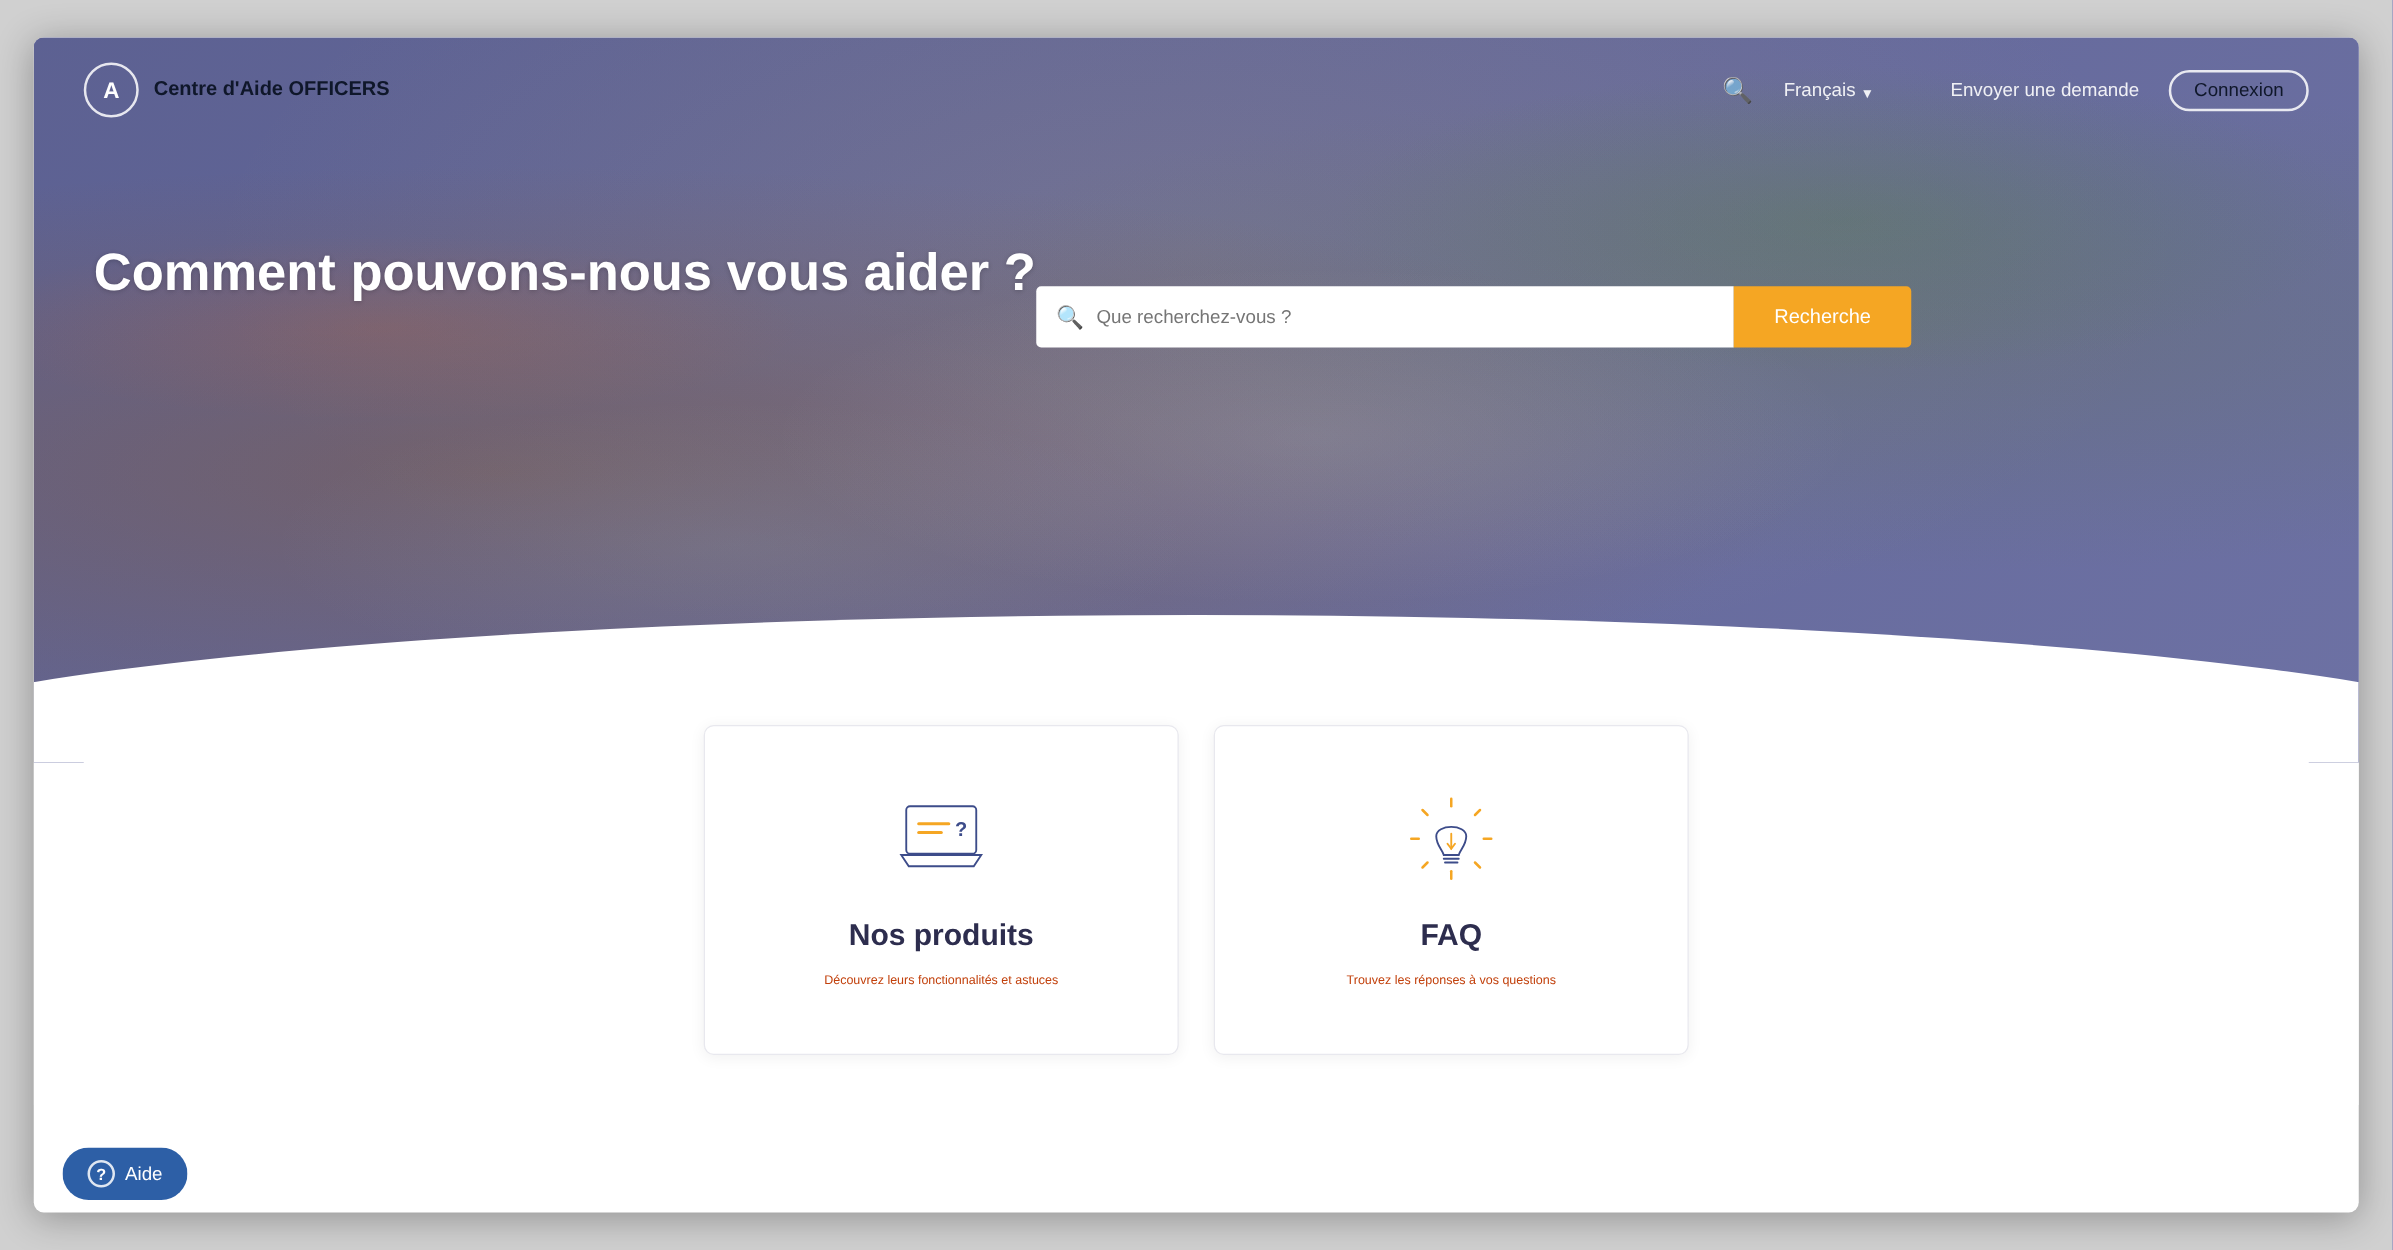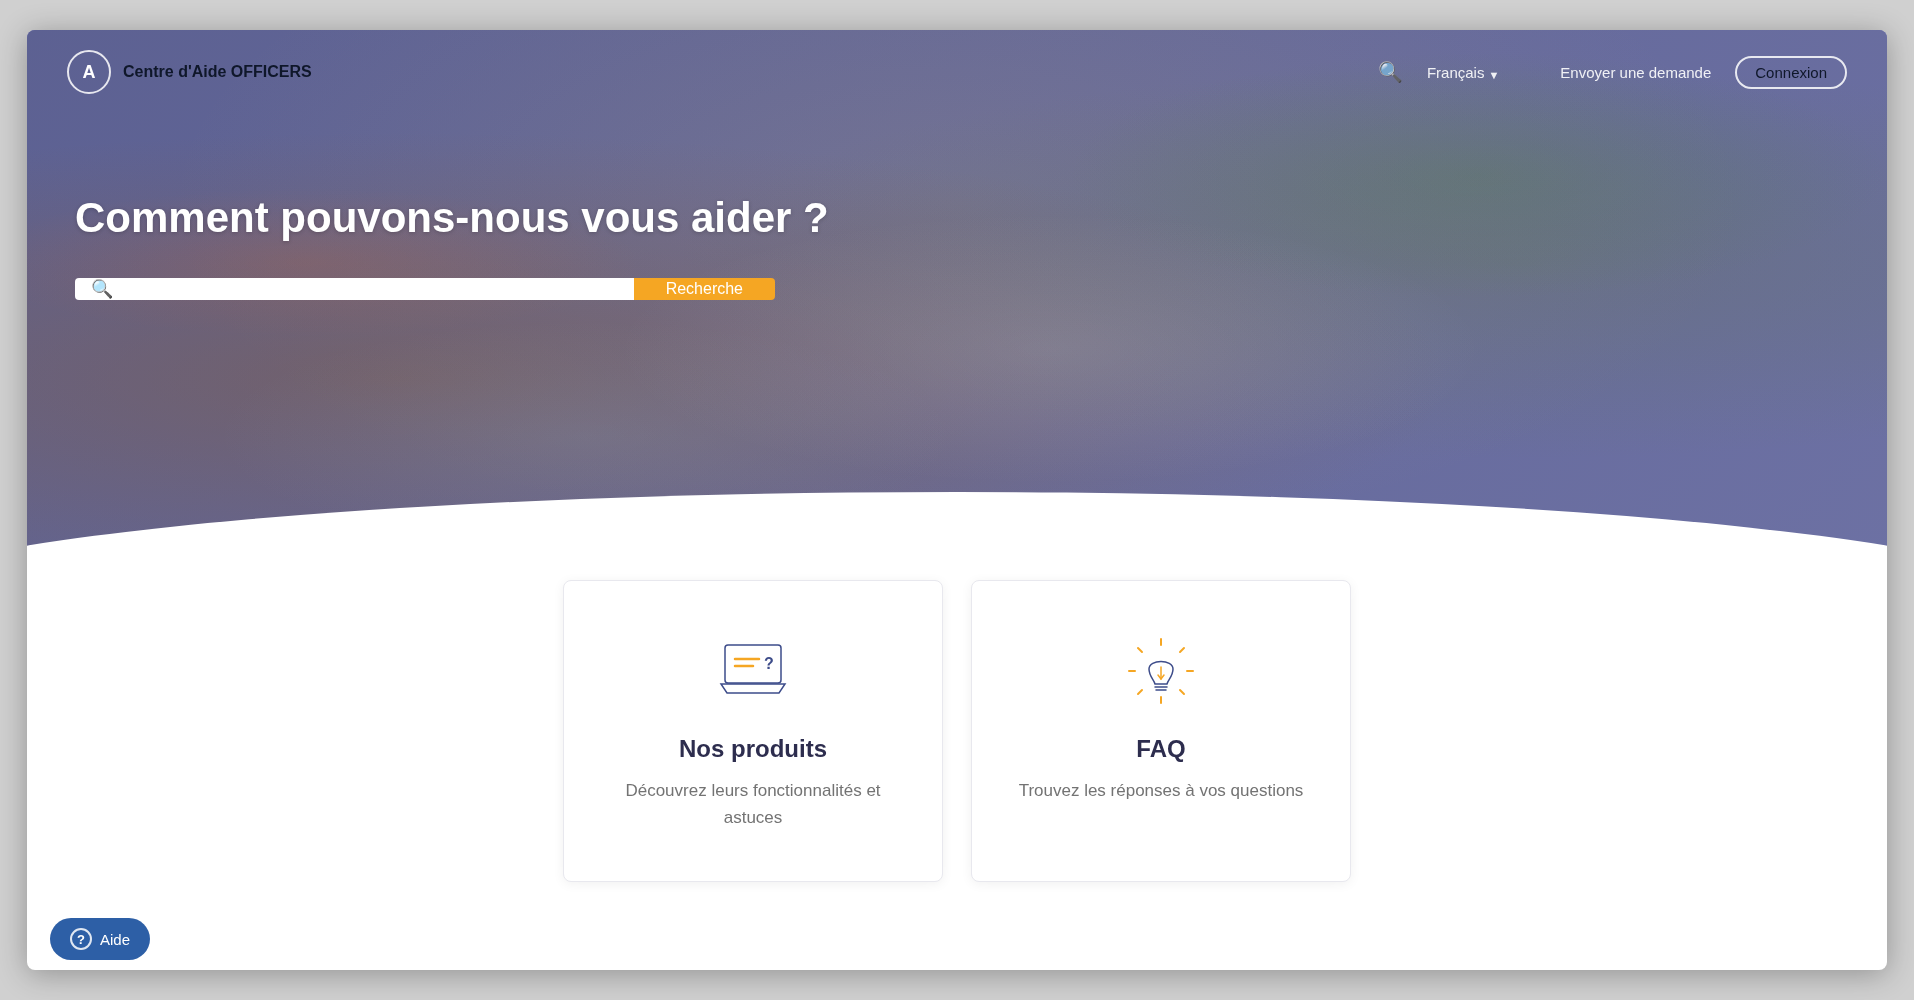"Comment pouvons-nous vous aider ?" .hero-content { align-items: flex-start -> flex-end; flex-direction: column -> none }
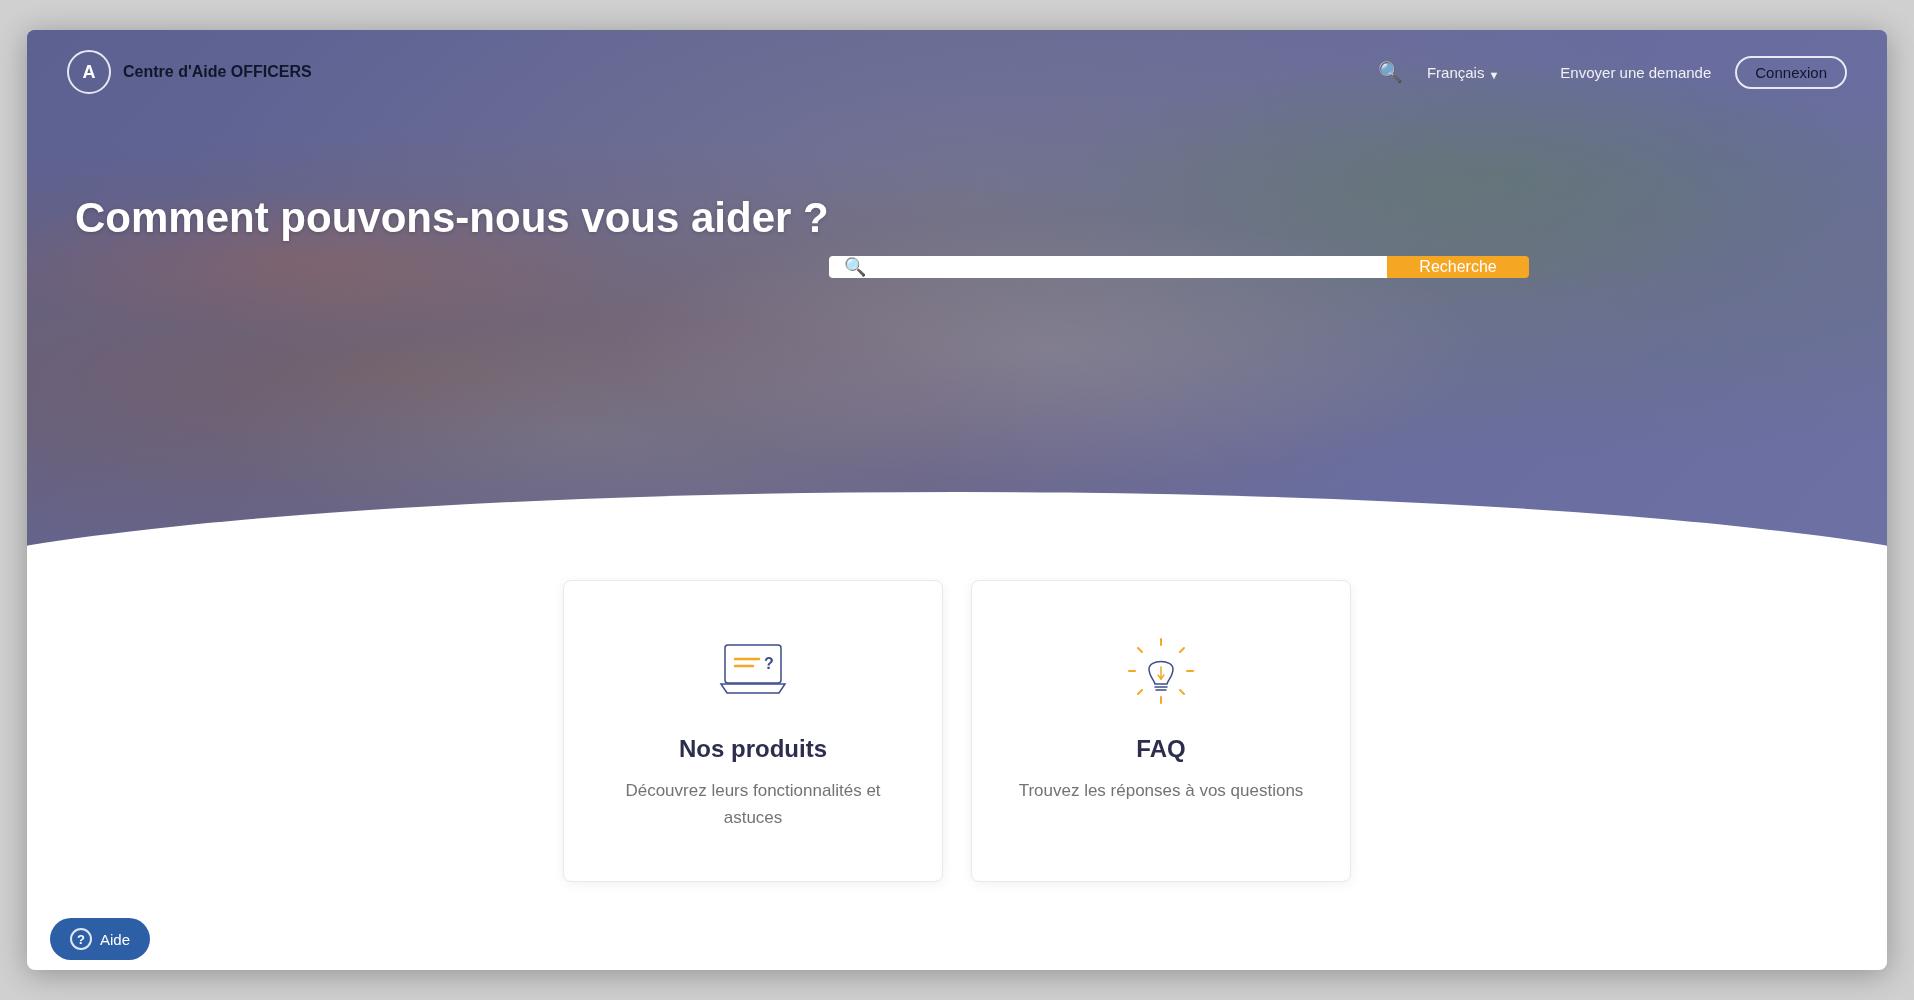"Que recherchez-vous ?" input.search-input { html: none -> <input> }
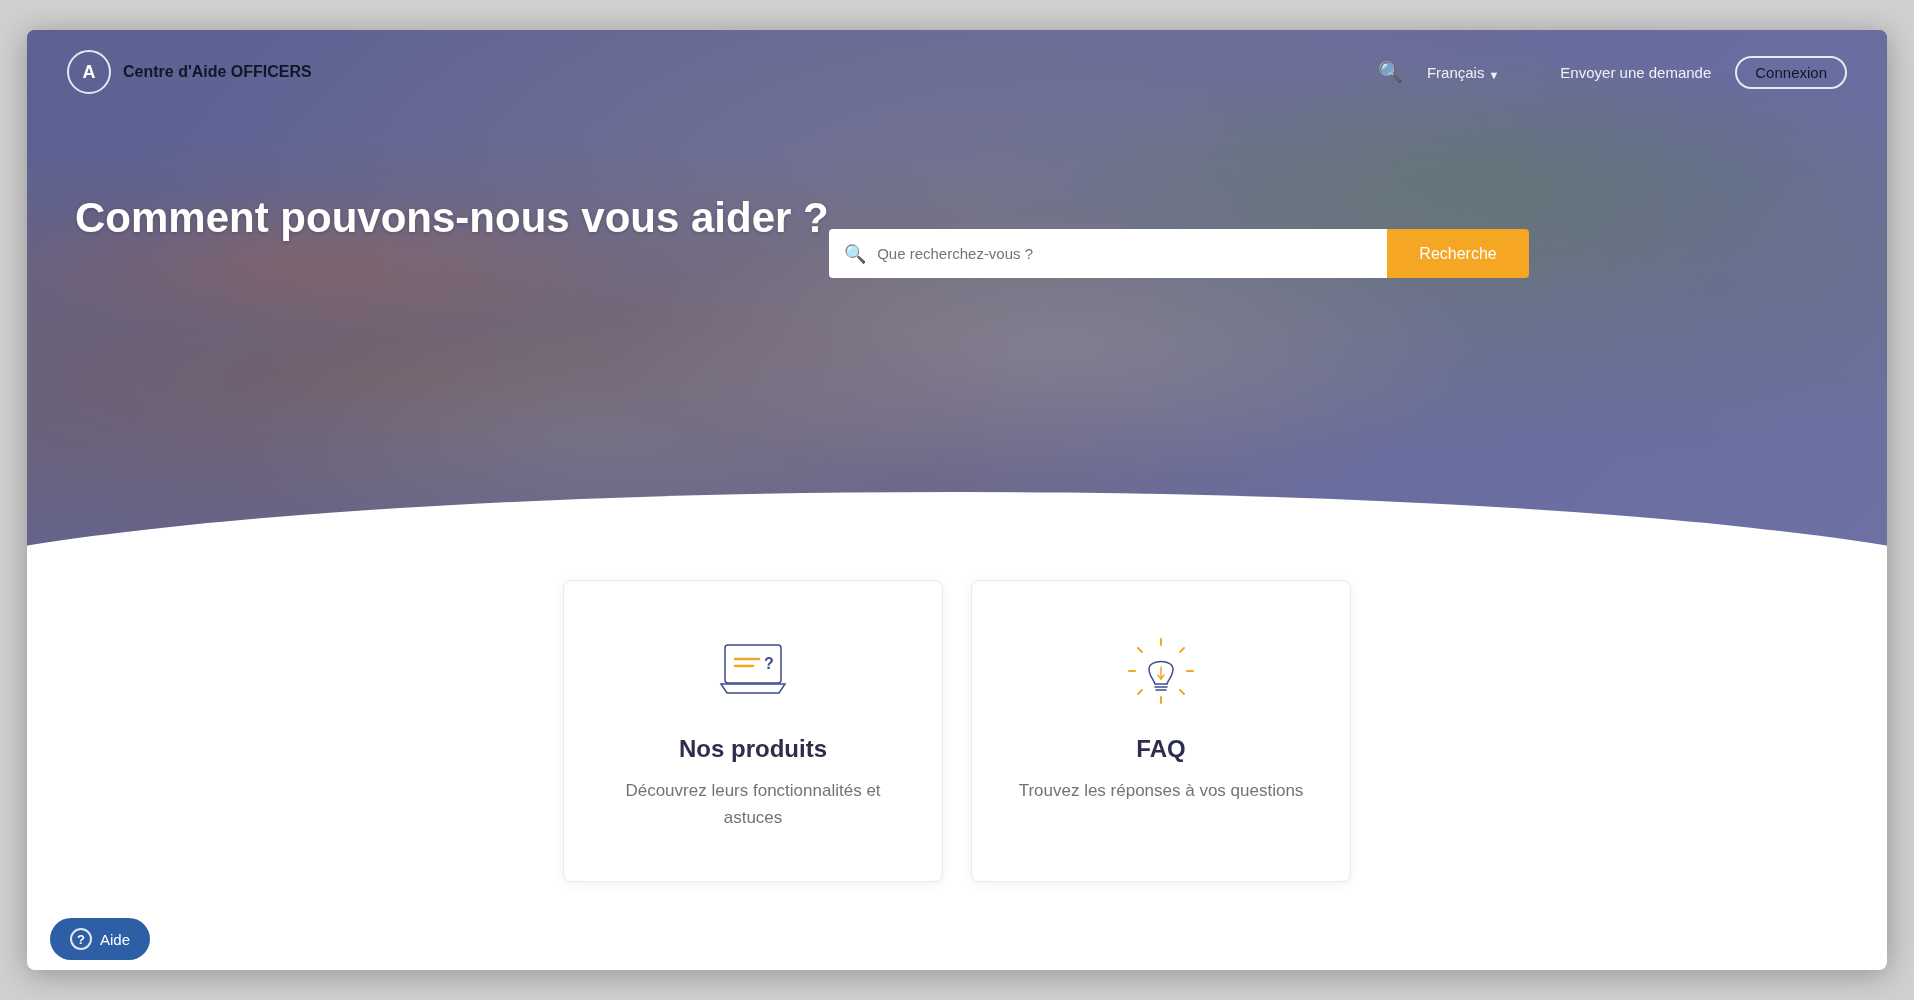"Découvrez leurs fonctionnalités et" .card-desc { color: #737373 -> #c2410c; font-size: 17px -> 10px }
